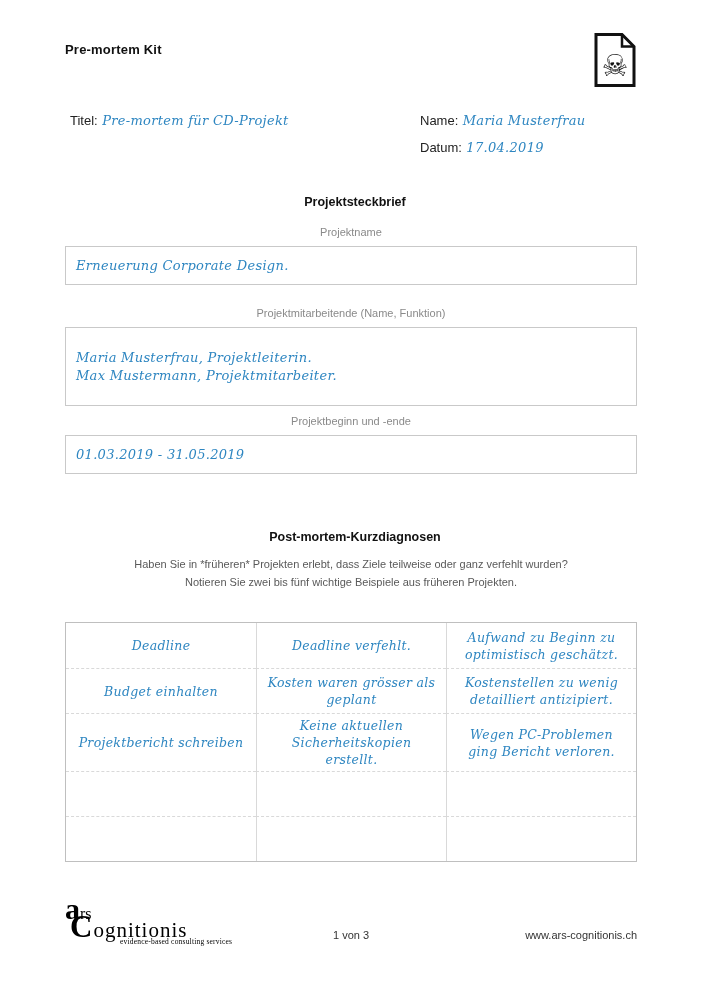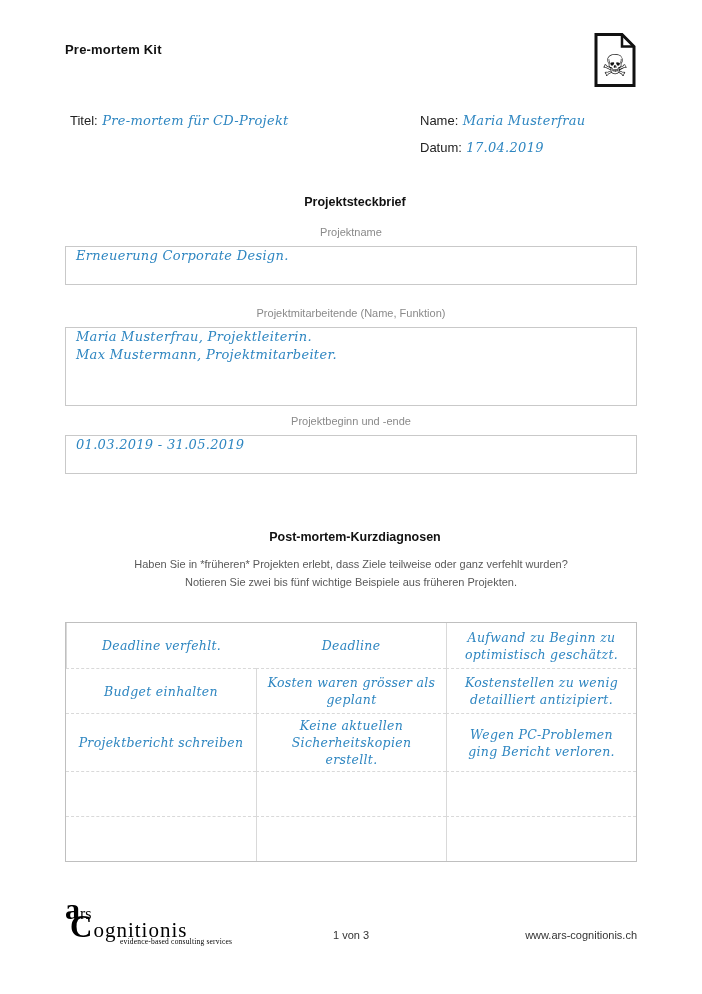"Erneuerung Corporate Design." .fill-box { align-items: flex-start -> center }
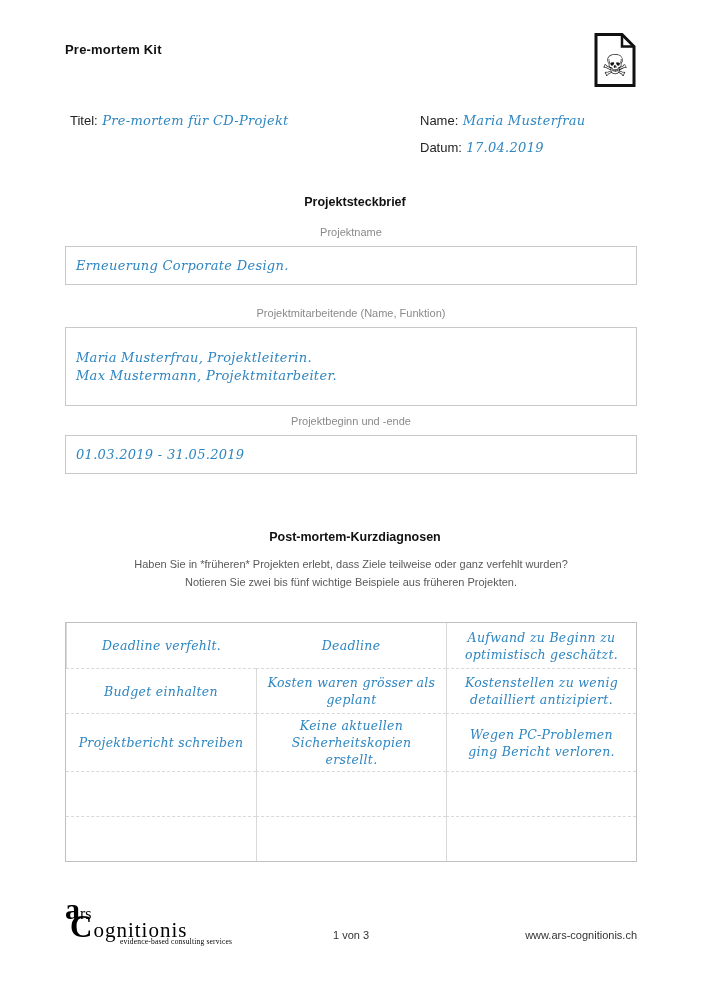"Deadline verfehlt." div.diag-cell { order: before "Deadline" -> after "Deadline" }
